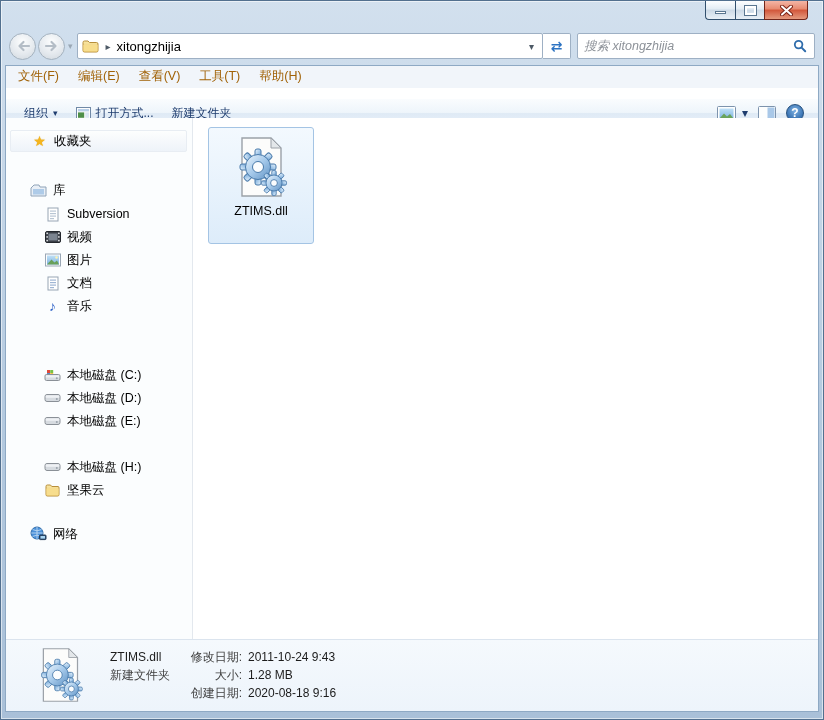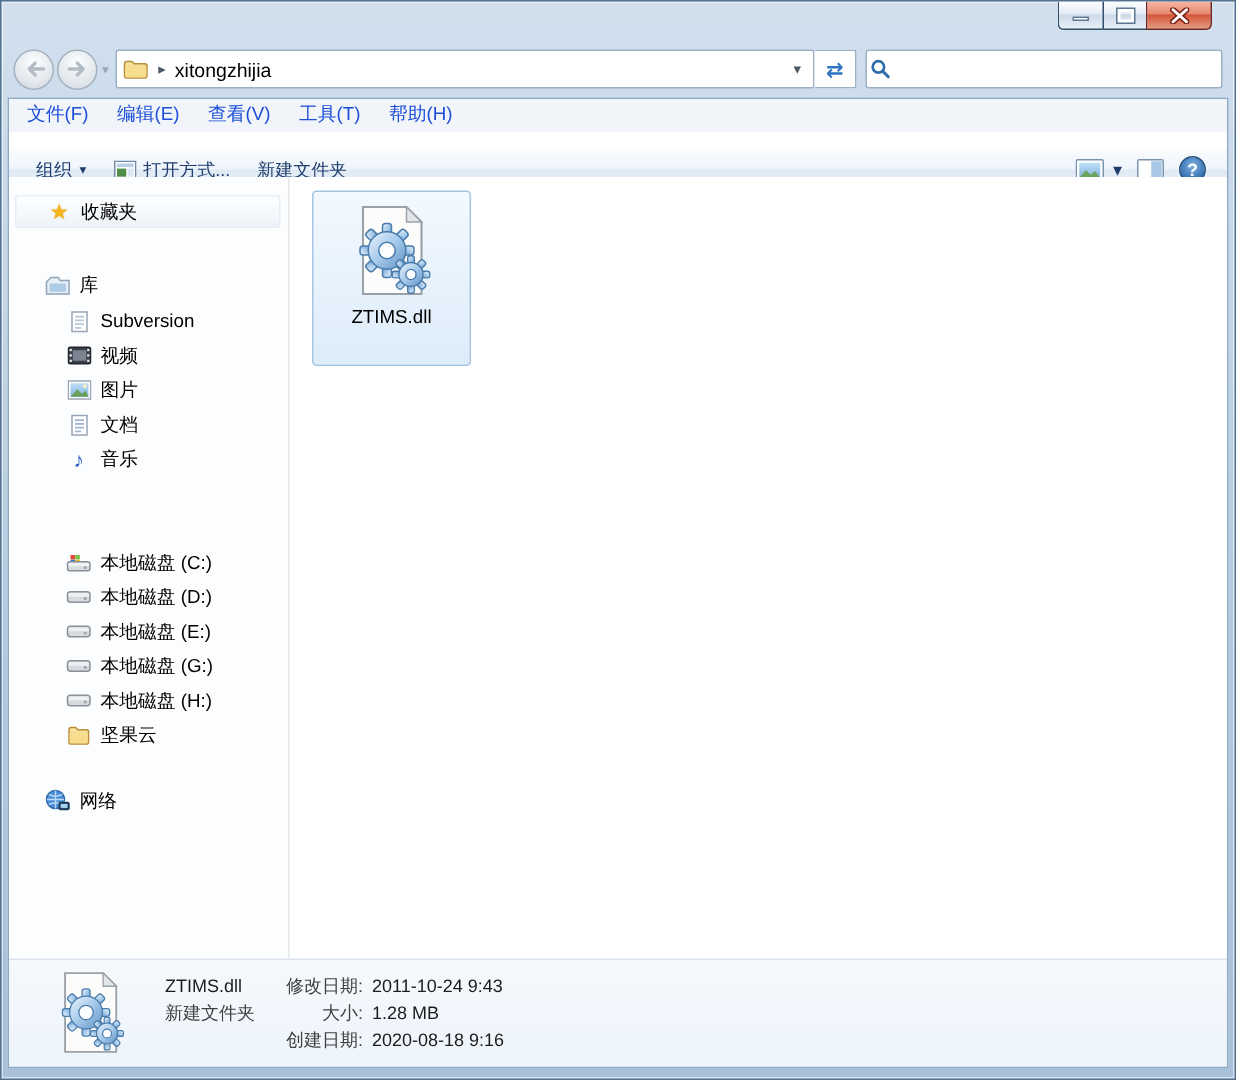"搜索 xitongzhijia" input { html: none -> <input> }
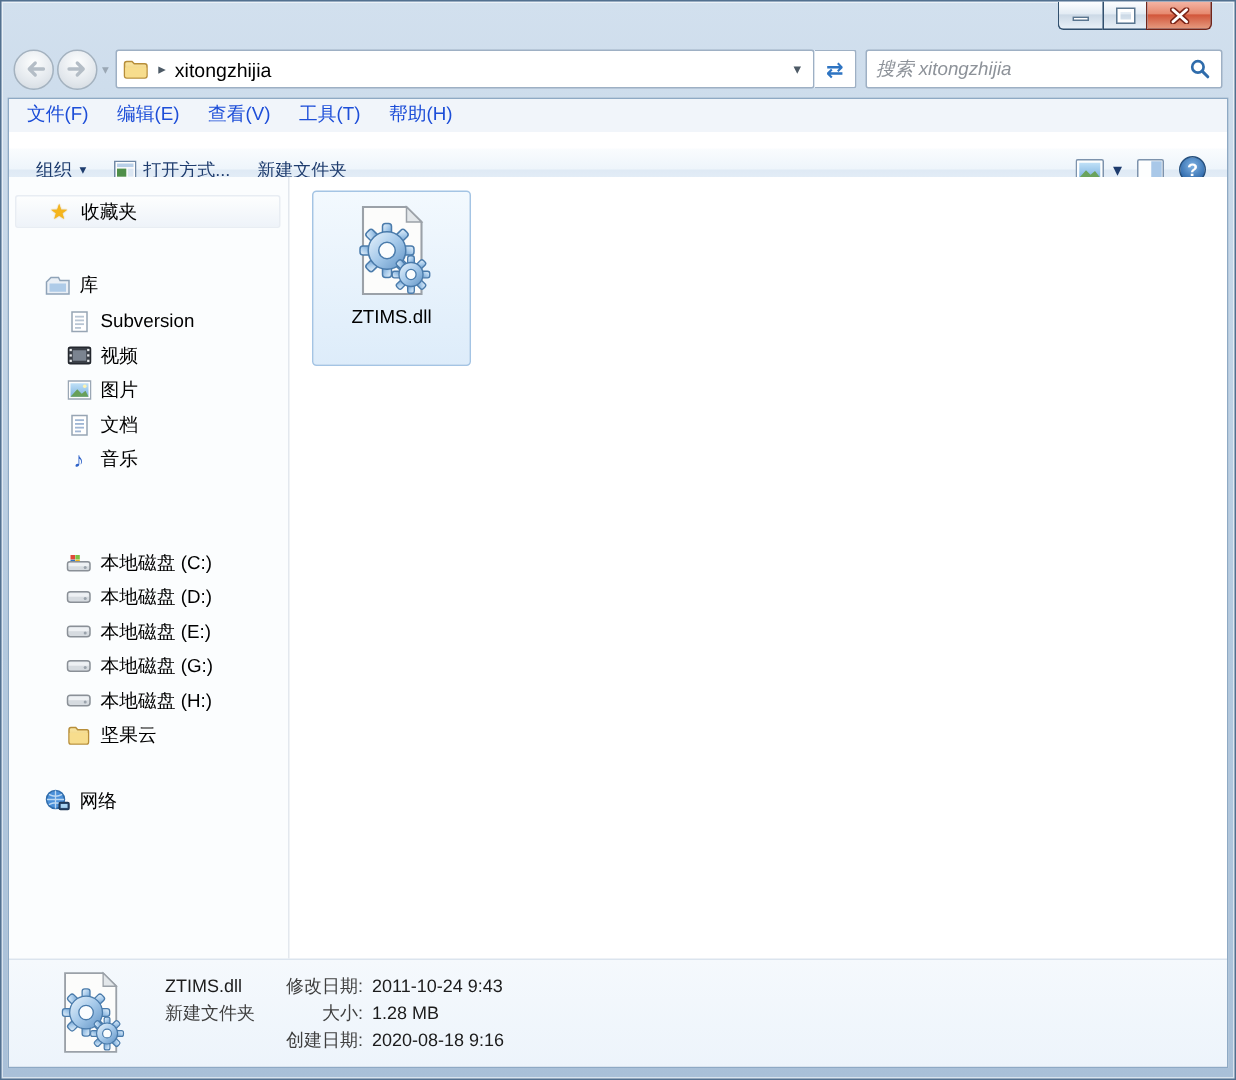"文件(F)" .menubar { color: #1d4ed8 -> #a16207 }
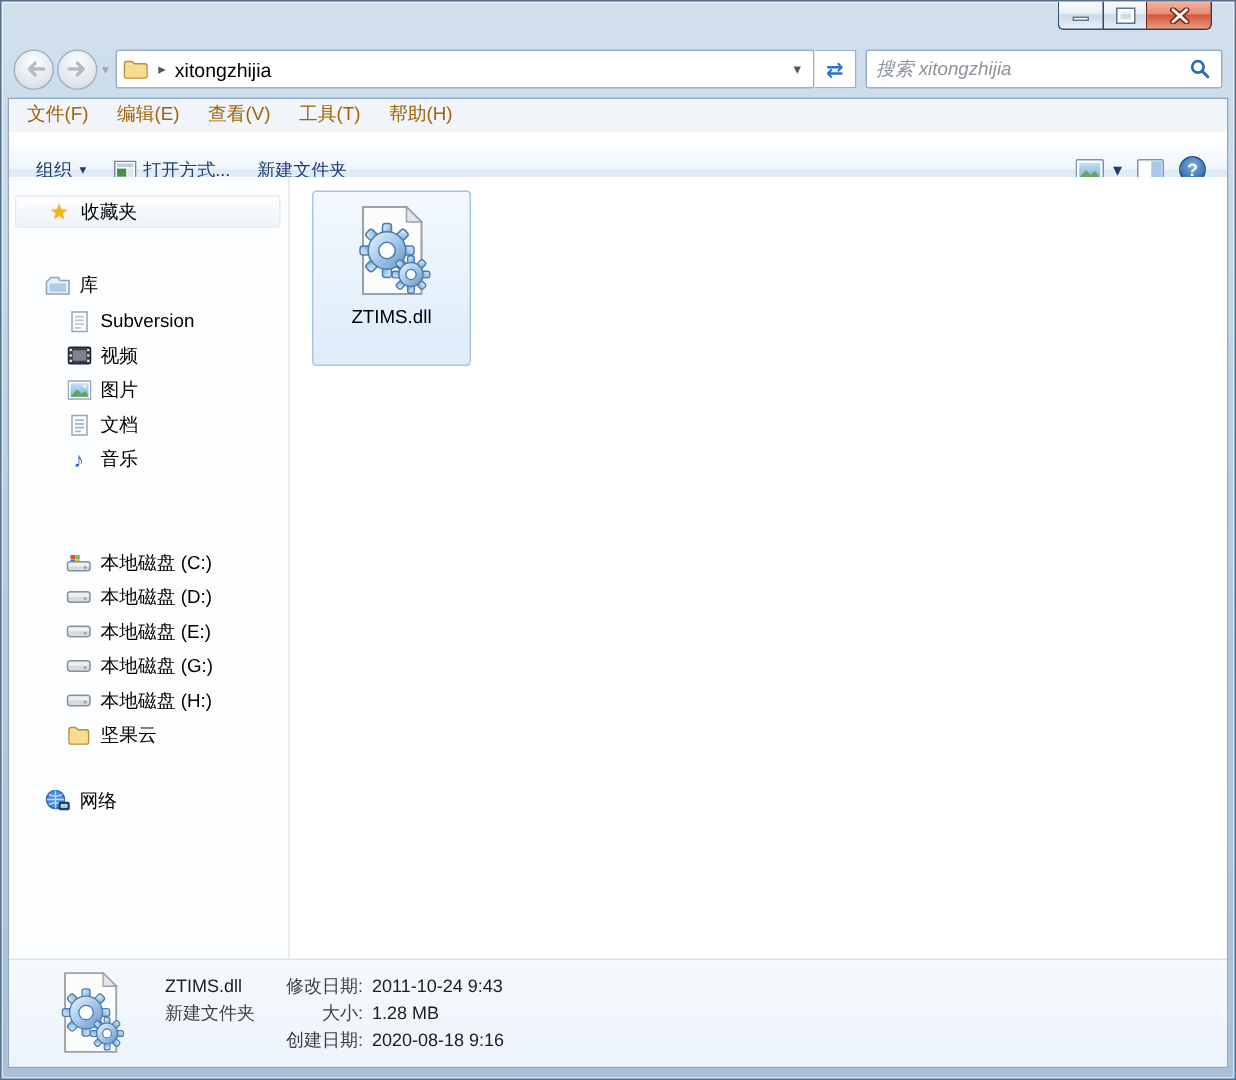"本地磁盘 (G:)" div.srow { html: <div> <span> <svg> <rect></rect> <rect></rect> <circle></circle> </svg> </span> <span>本地磁盘 (G:)</span> </div> -> none }
